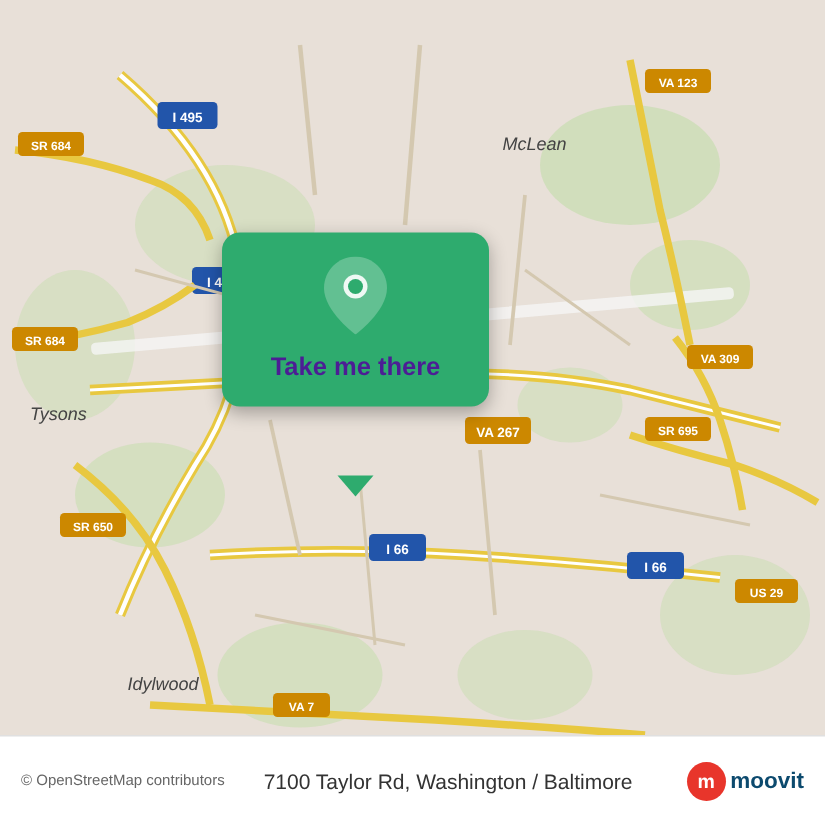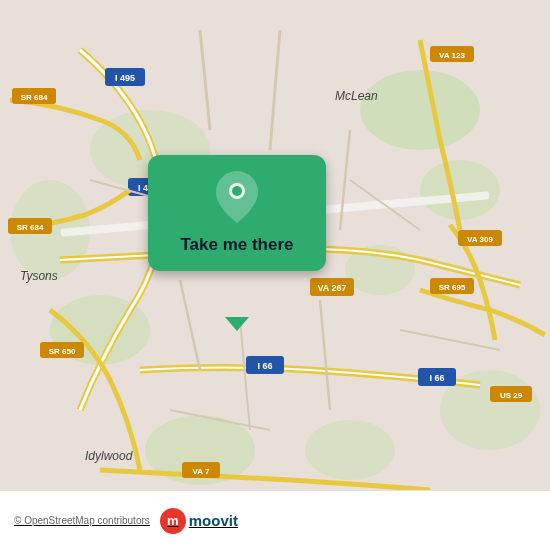"Take me there" #take-me-there-label { color: #0f172a -> #4c1d95 }
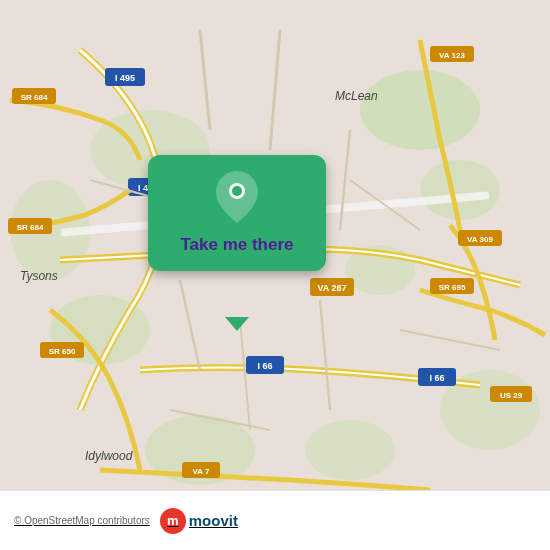"© OpenStreetMap contributors" #bottom-info { gap: 10px -> 26px; text-decoration: underline -> none }
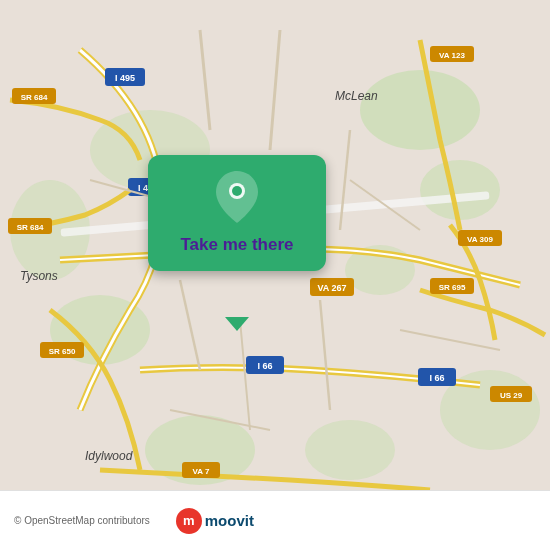"7100 Taylor Rd, Washington /" div { html: none -> <div>7100 Taylor Rd, Washington / Baltimore</div> }
